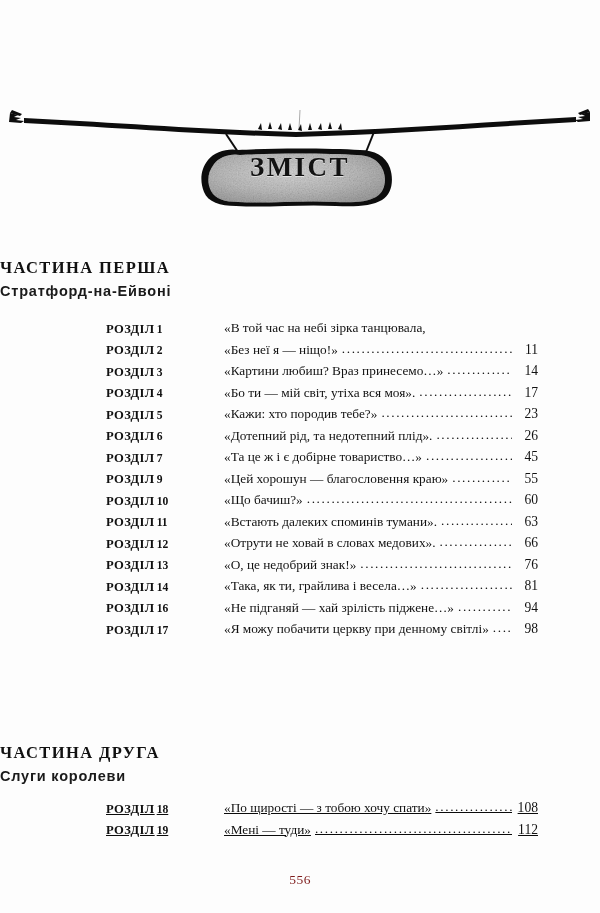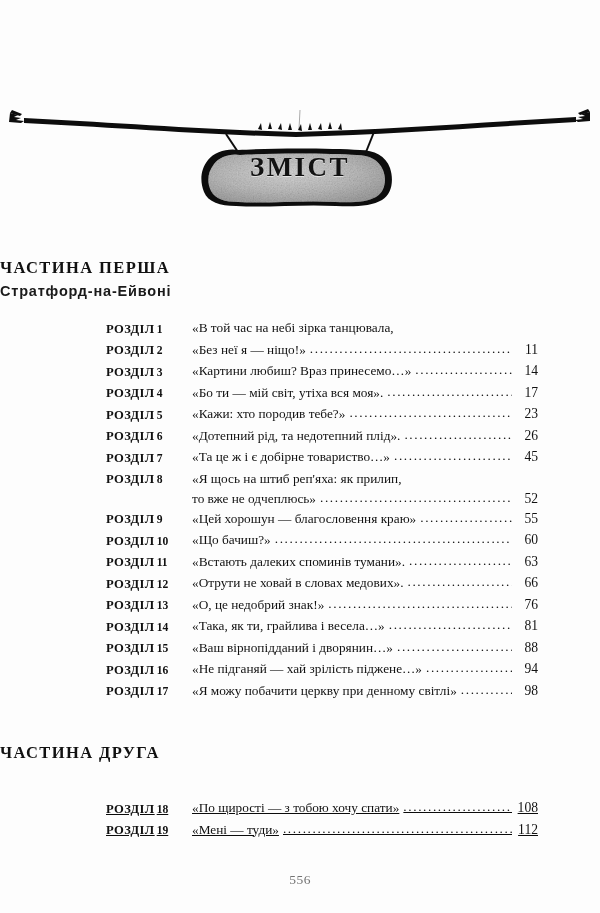"РОЗДІЛ 1" .toc-row { gap: none -> 32px }
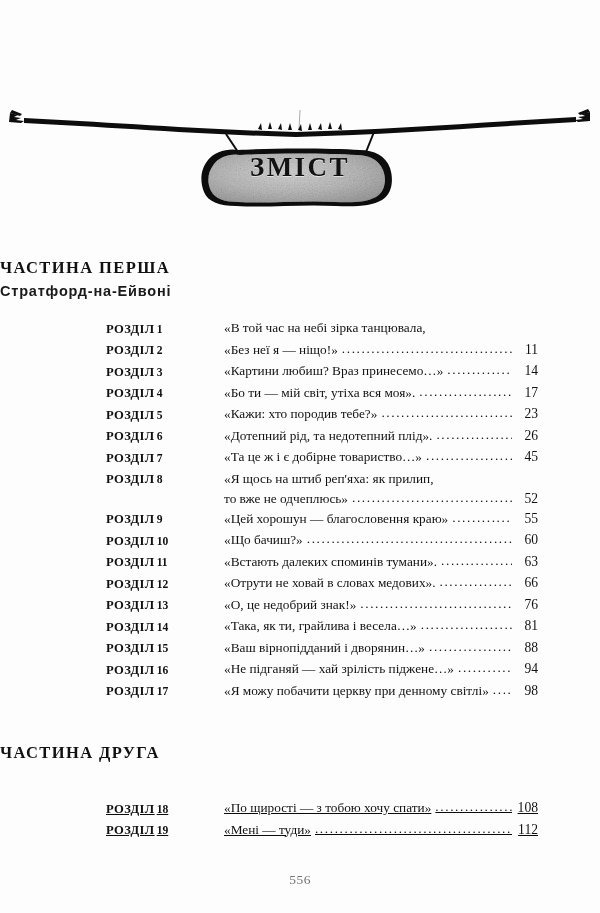"РОЗДІЛ 8" div.toc-row { html: <div> <div><span>РОЗДІЛ</span><span>8</span></div> <div> <div> <span>«Я щось на штиб реп'яха: як прилип,</span> </div> <div> <span>то вже не одчеплюсь»</span> <span></span> <span>52</span> </div> </div> </div> -> none }
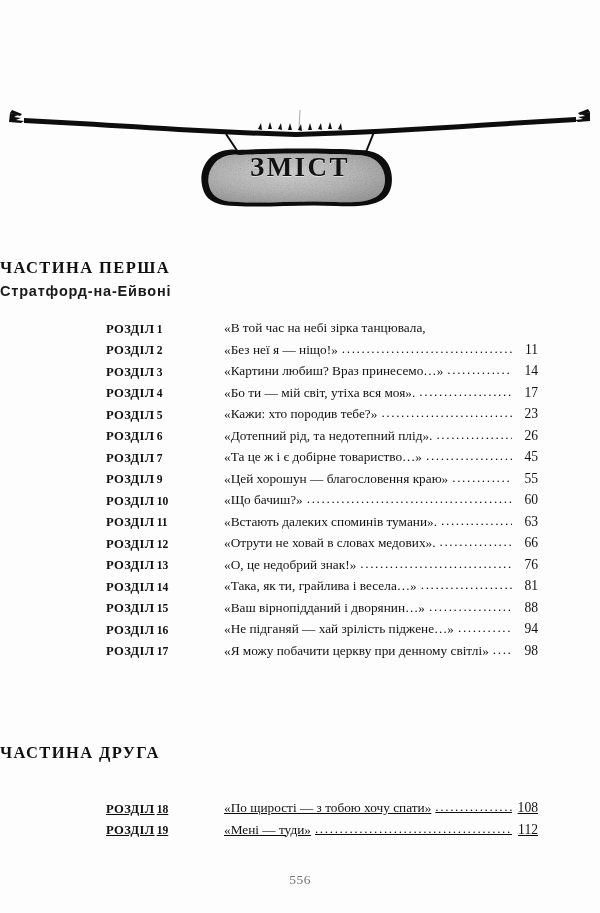"РОЗДІЛ 15" div.toc-row { html: <div> <div><span>РОЗДІЛ</span><span>15</span></div> <div> <div> <span>«Ваш вірнопідданий і дворянин…»</span> <span></span> <span>88</span> </div> </div> </div> -> none }
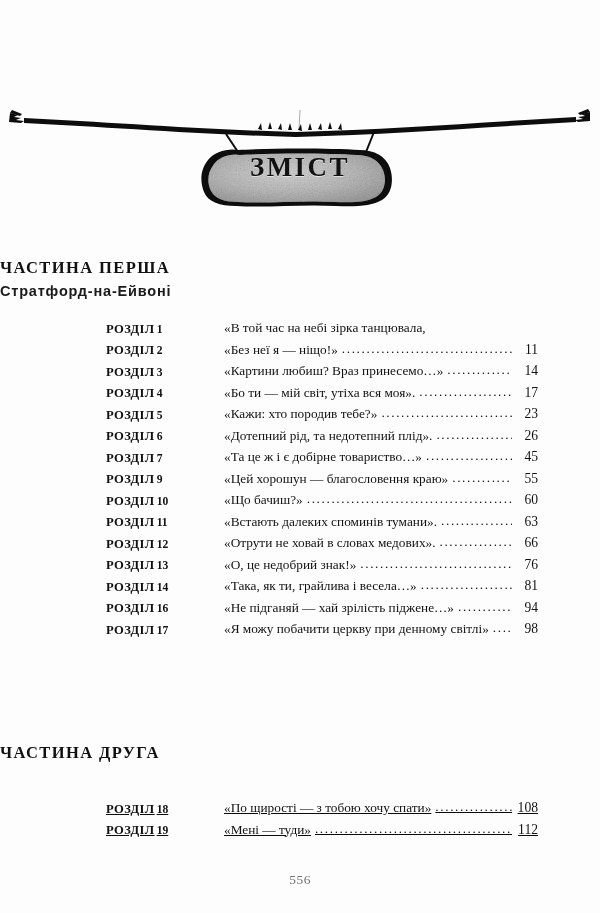"Слуги королеви" div.part-subtitle { html: none -> <div>Слуги королеви</div> }
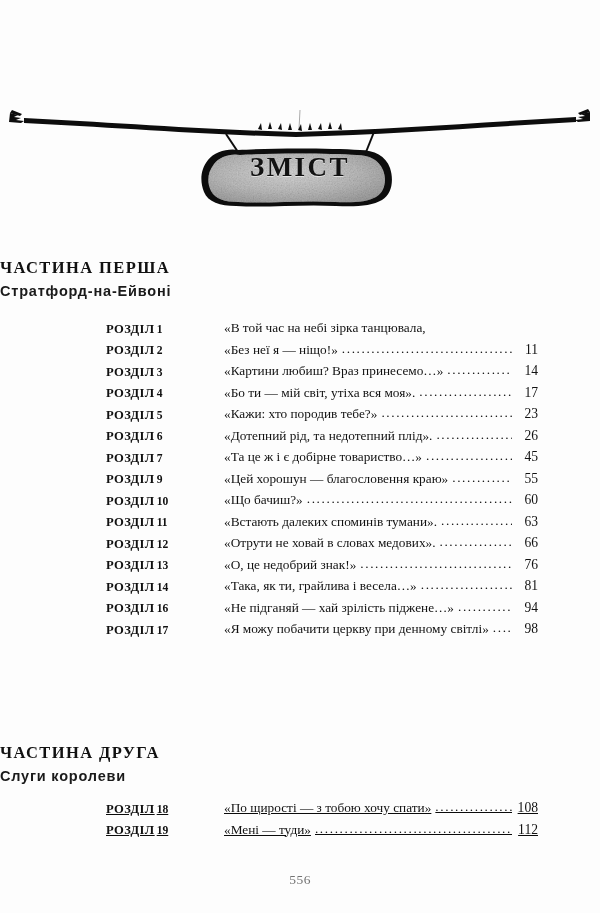"556" .folio { color: #737373 -> #7f1d1d }
